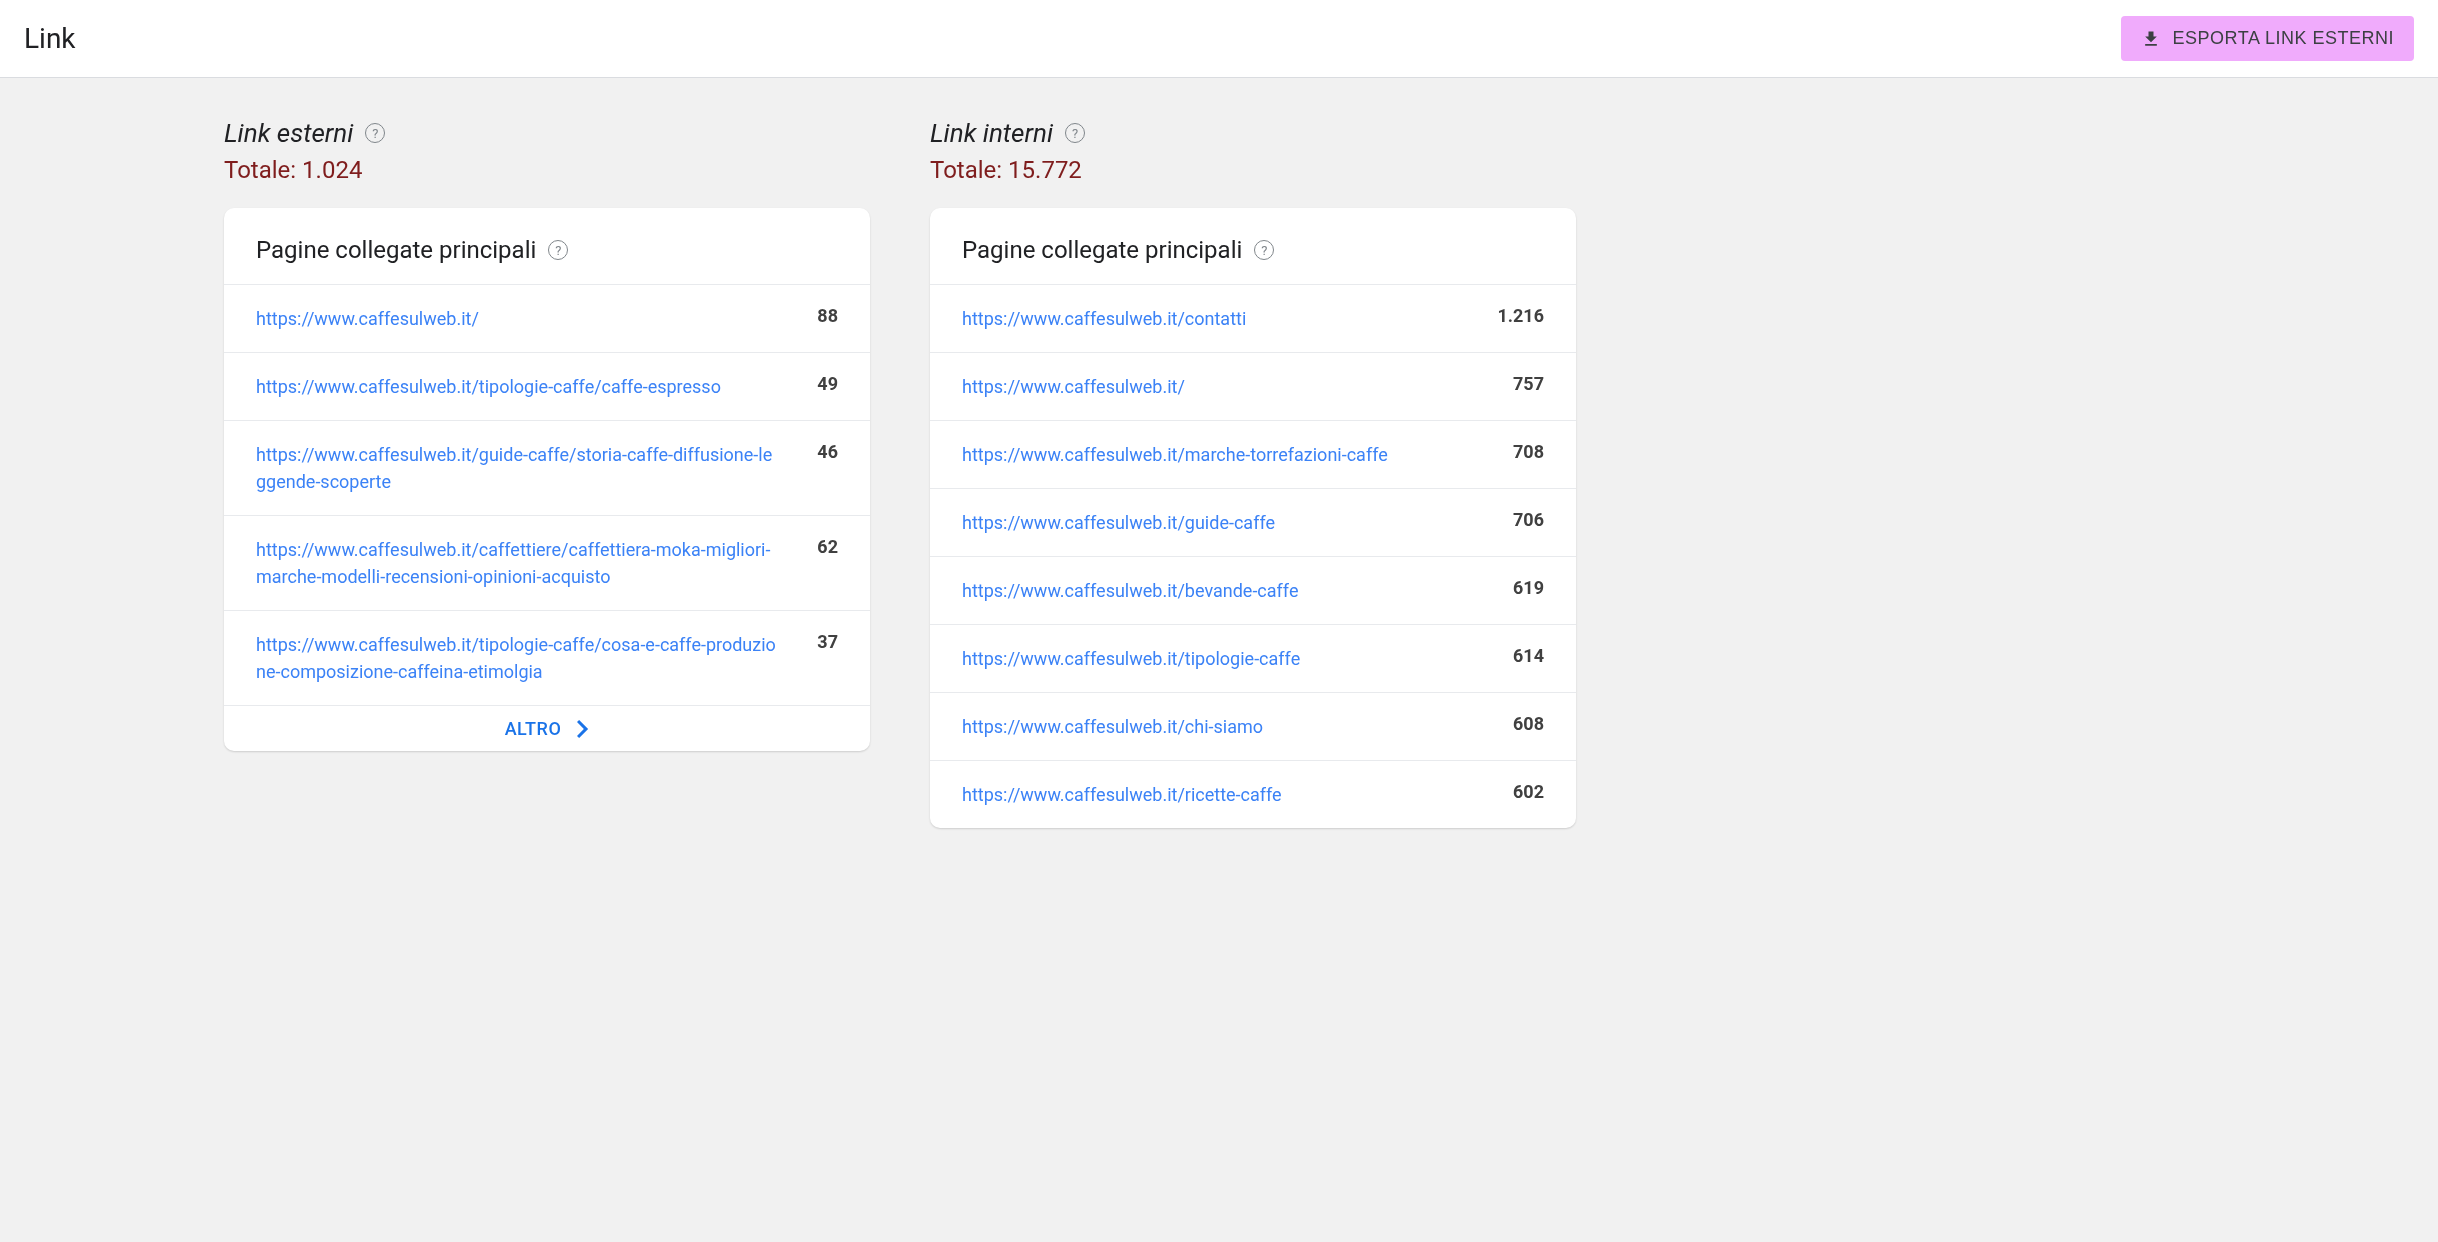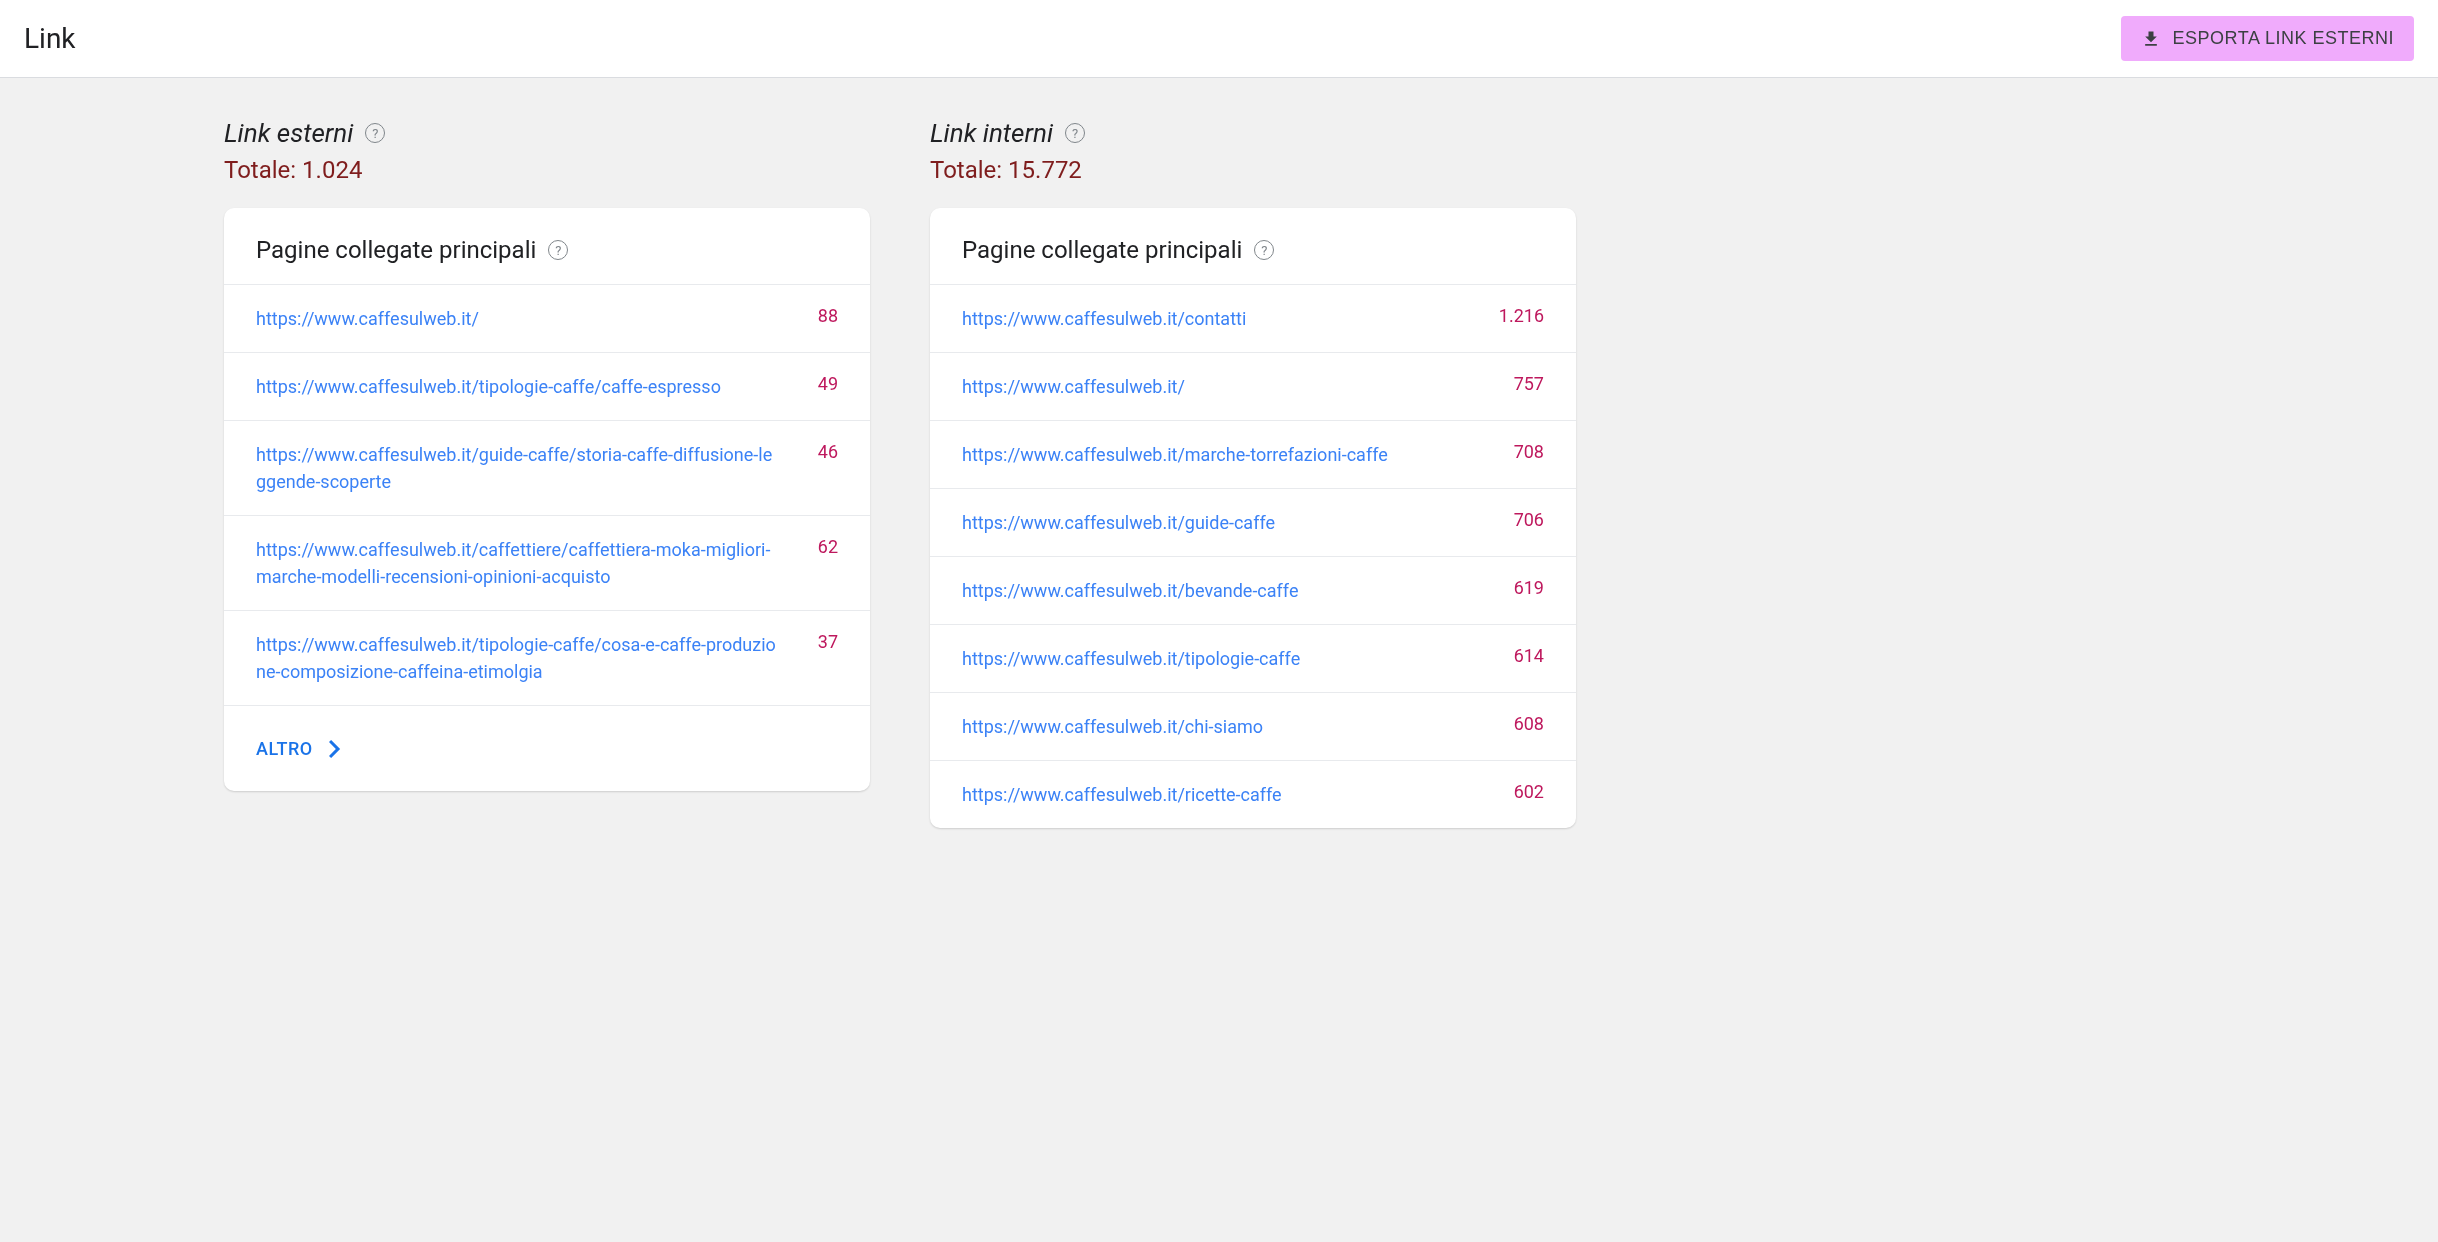"88" .link-count { color: #be185d -> #404040; font-weight: none -> bold }
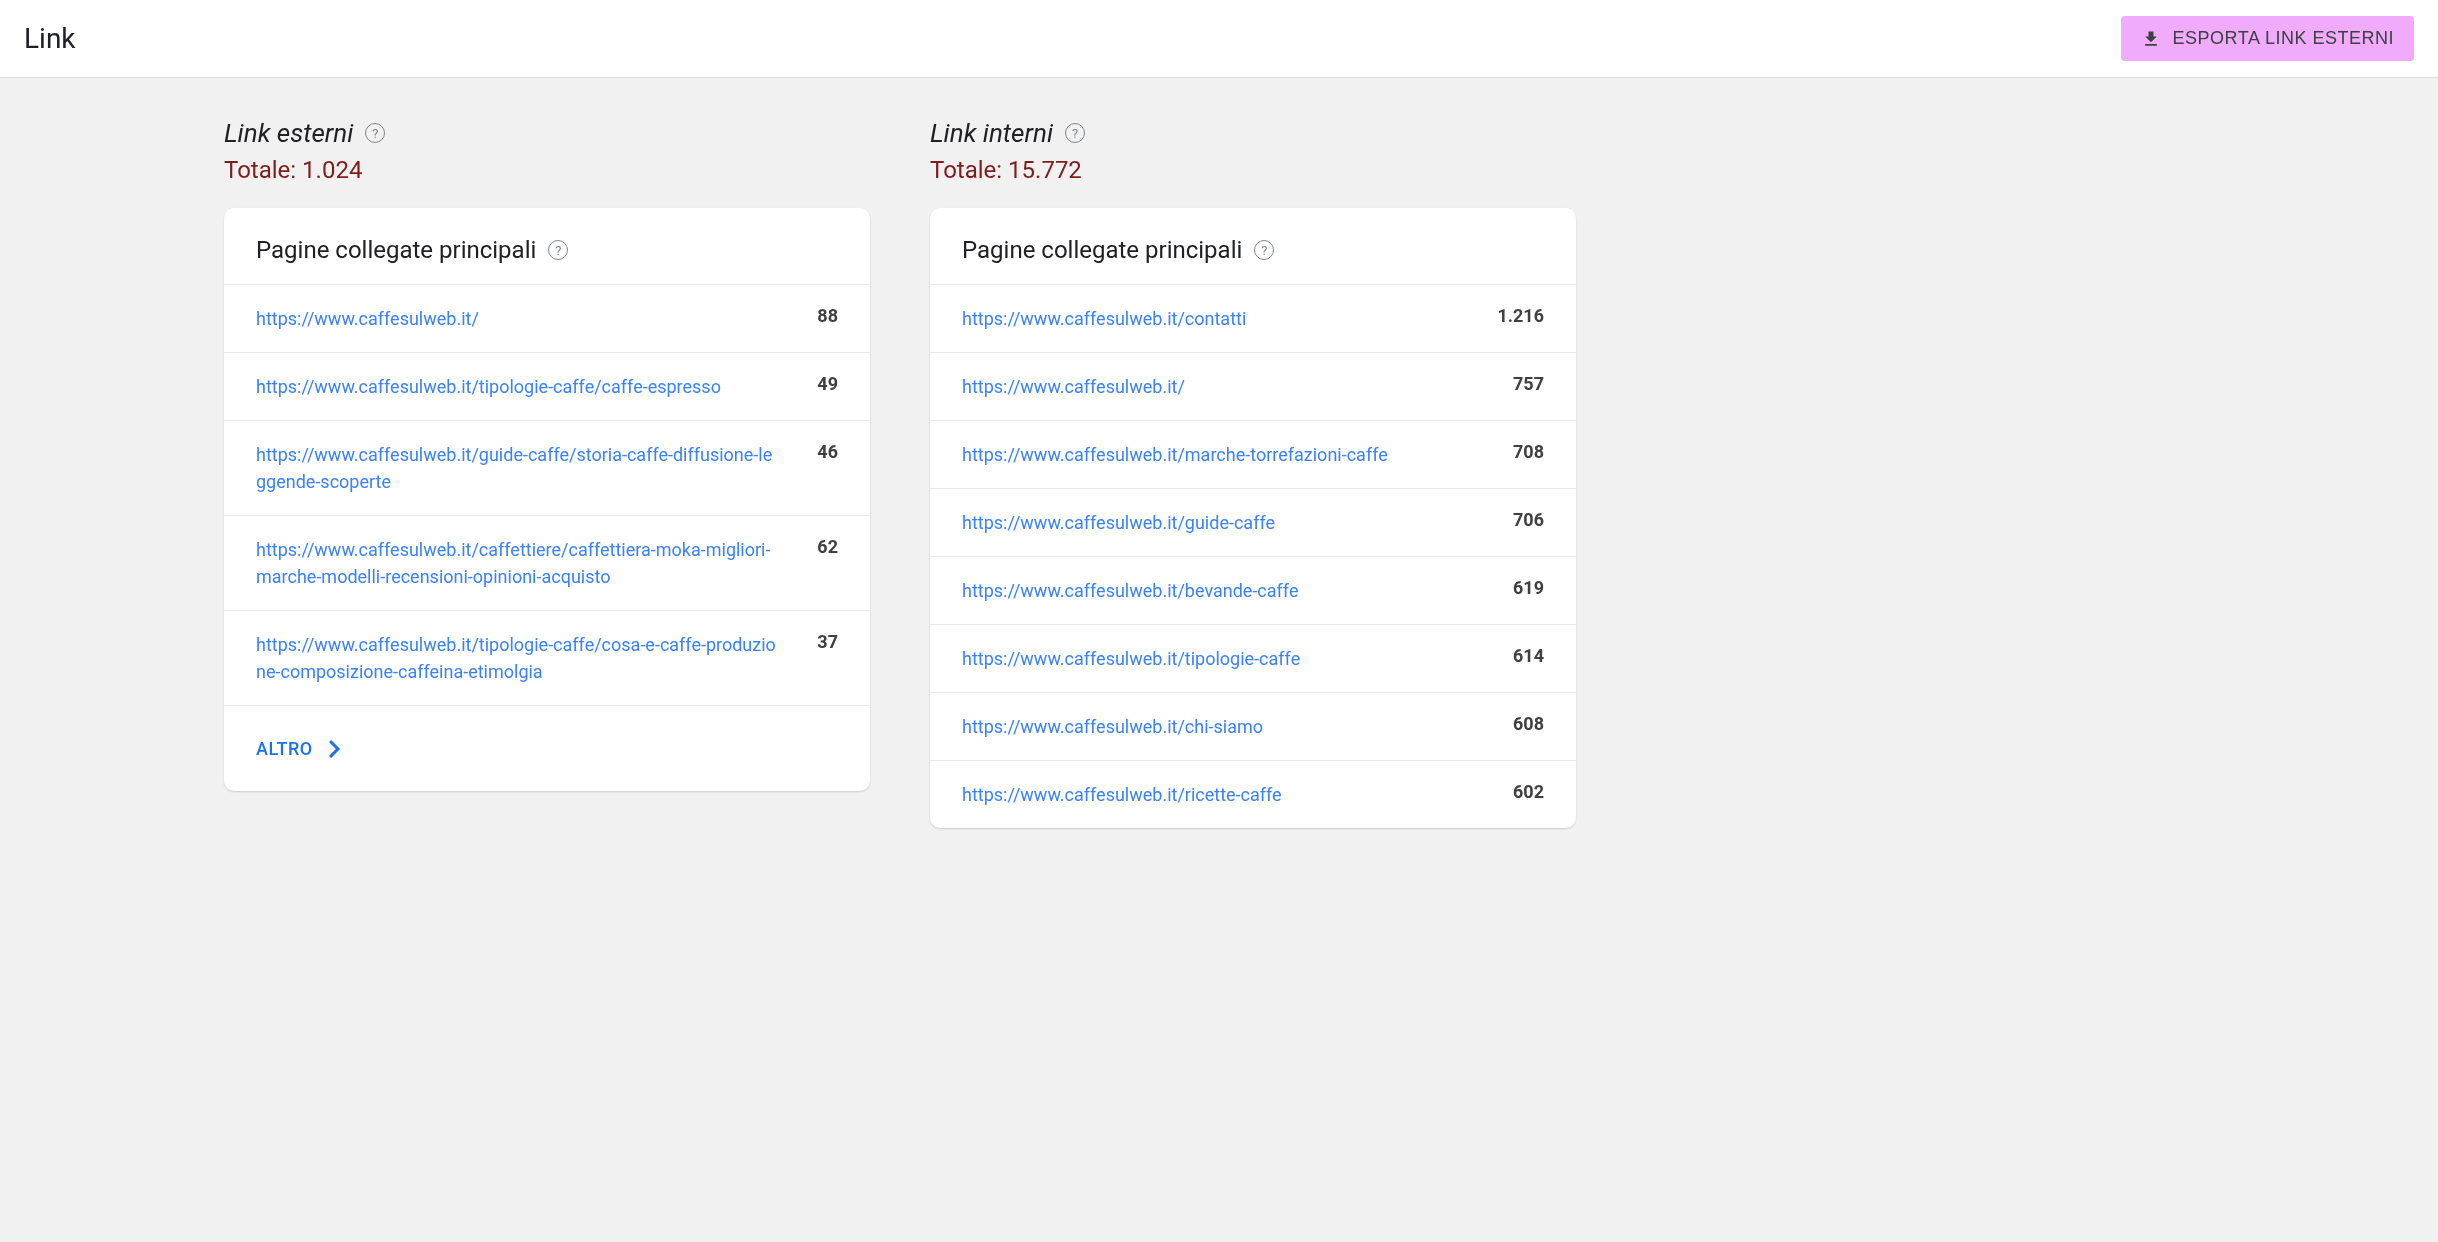"ALTRO" .card-footer { justify-content: flex-start -> center; padding: 32px 32px -> 12px 32px }
